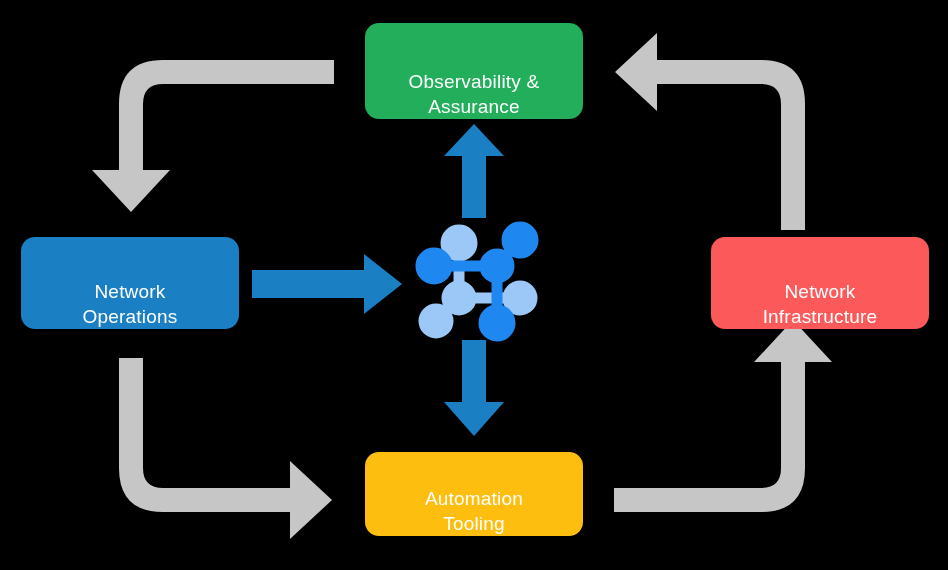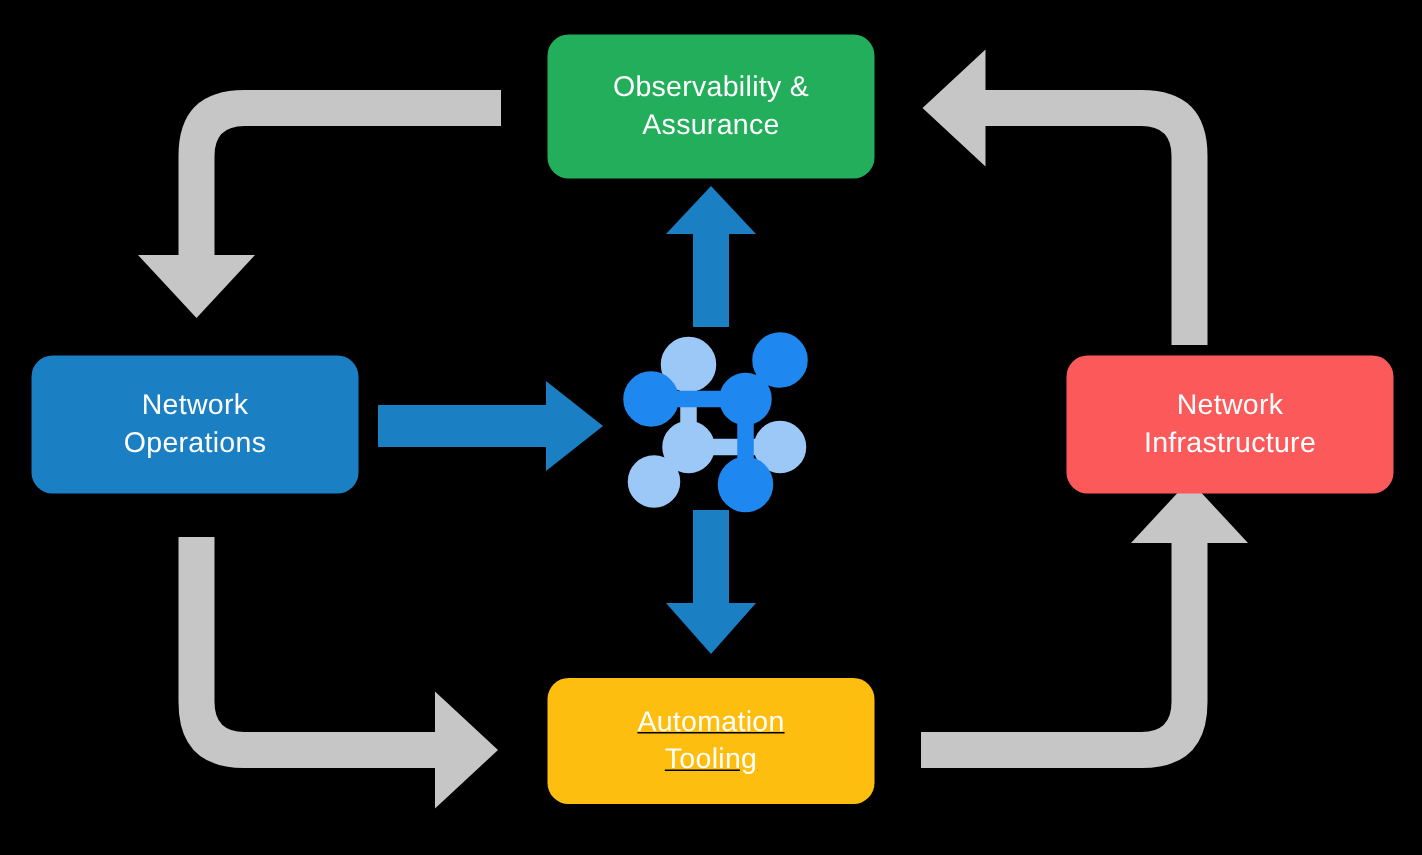"Observability &" .node-box { align-items: center -> flex-end }
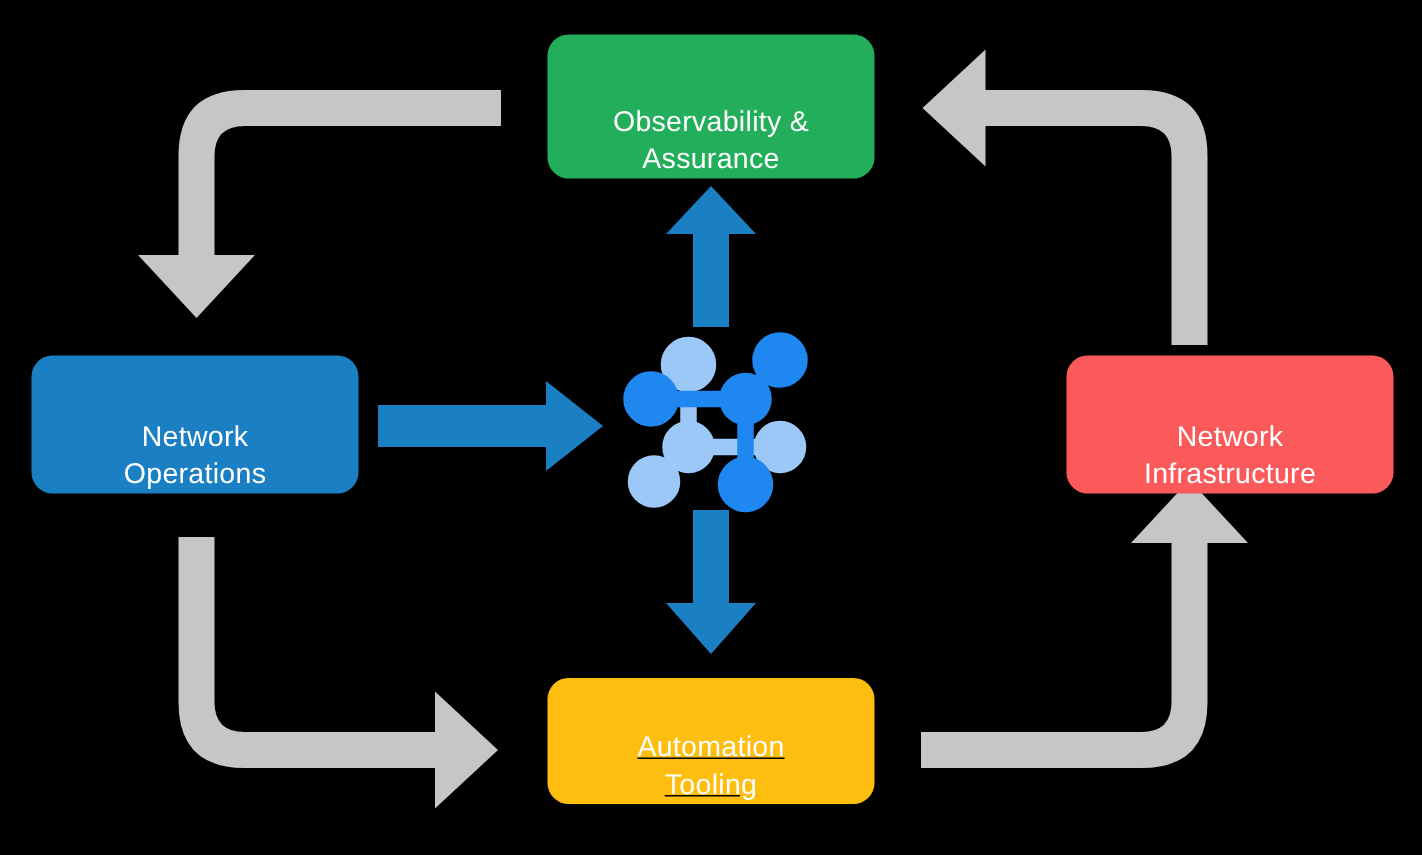"Automation" div.node-box { text-decoration: underline -> none }
